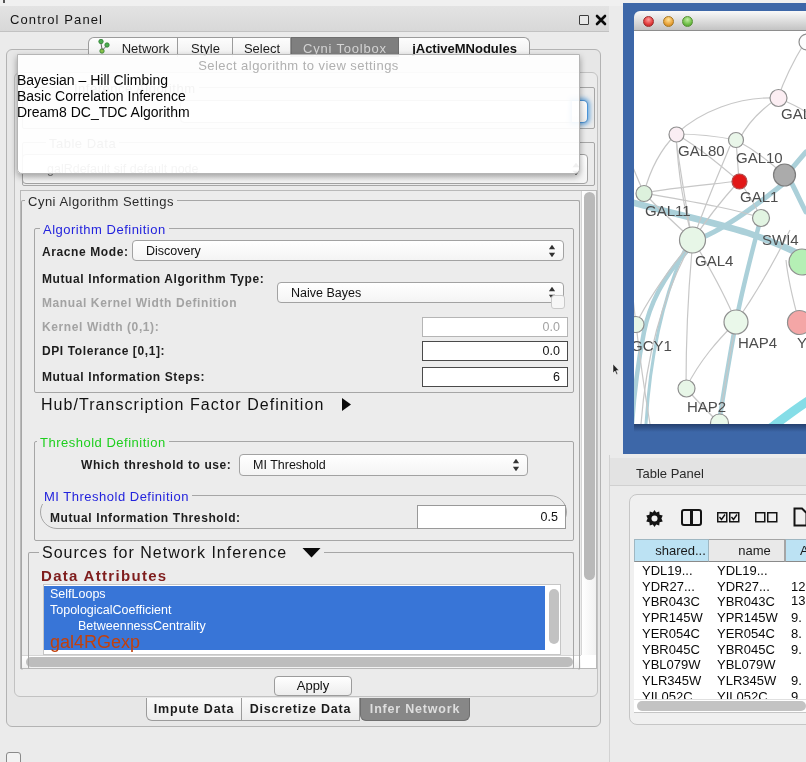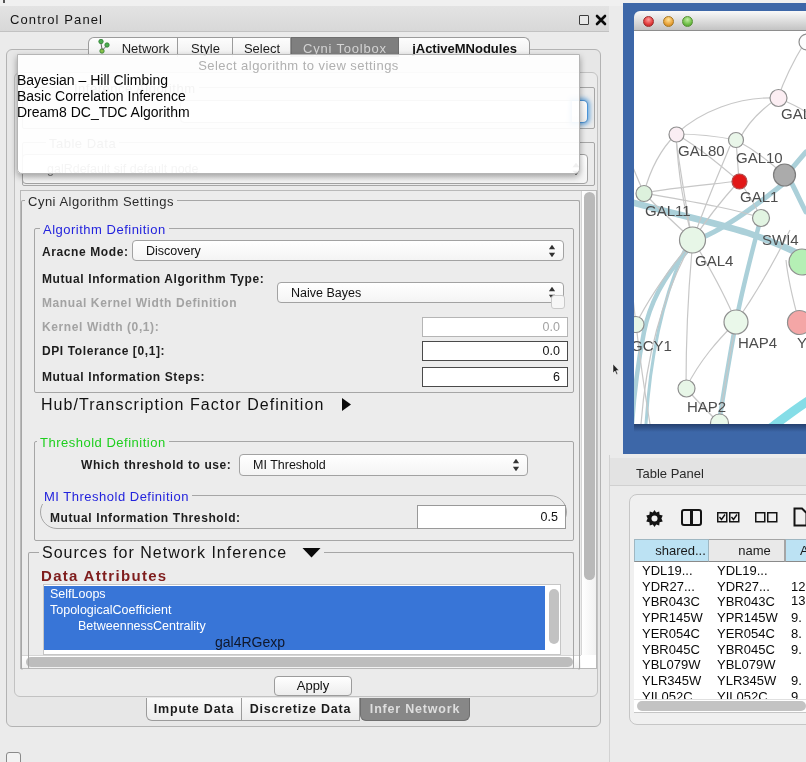"gal4RGexp" div.abs { color: #0f172a -> #c2410c; font-size: 14px -> 18px; text-align: center -> none }
